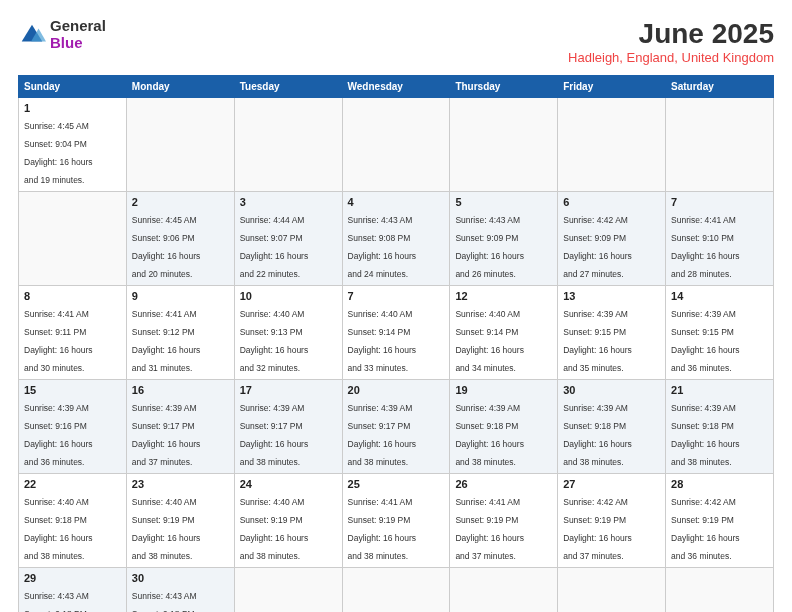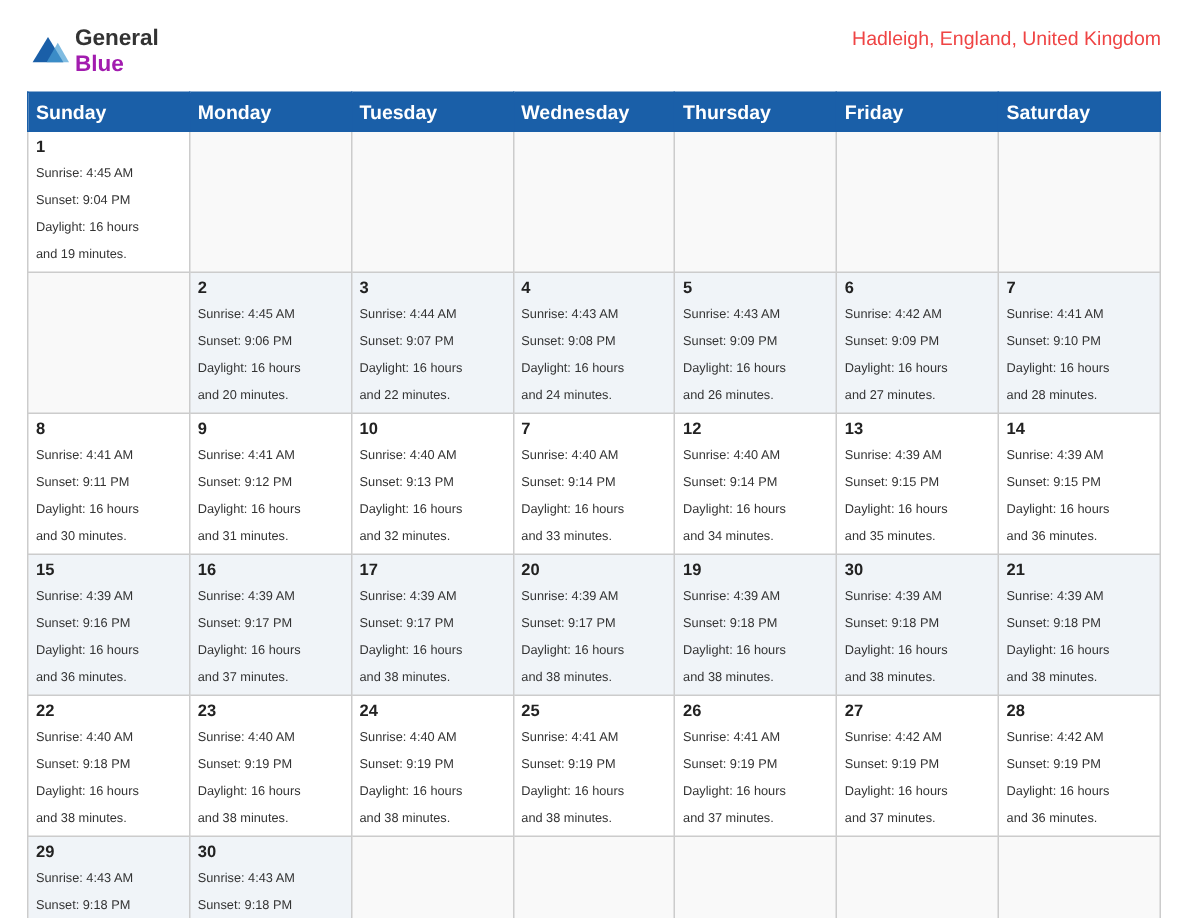"June 2025" div.main-title { html: none -> <div>June 2025</div> }
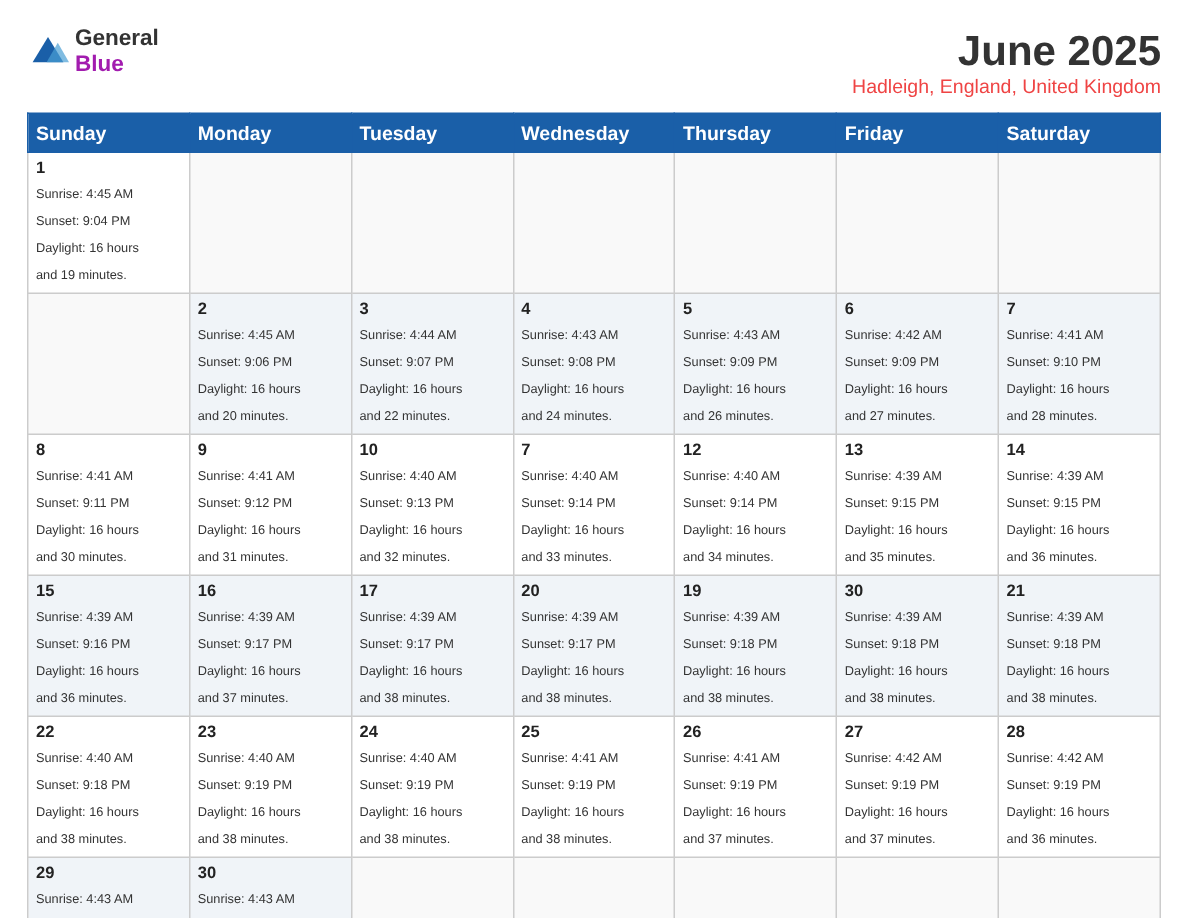"Sunday" .calendar th { font-size: 13px -> 10px }
